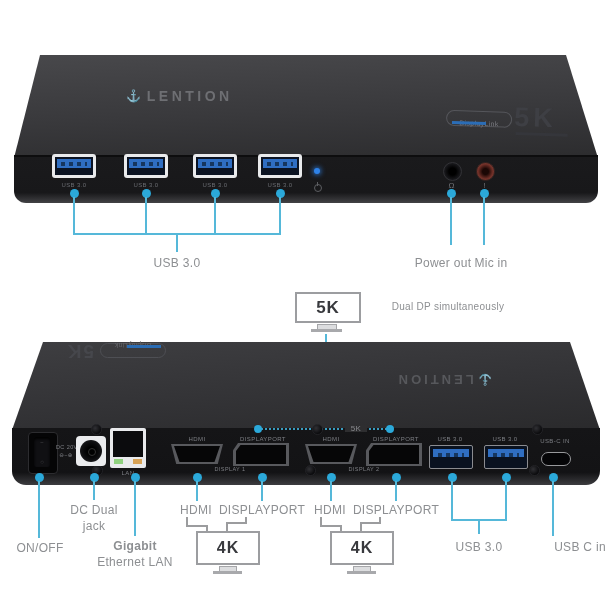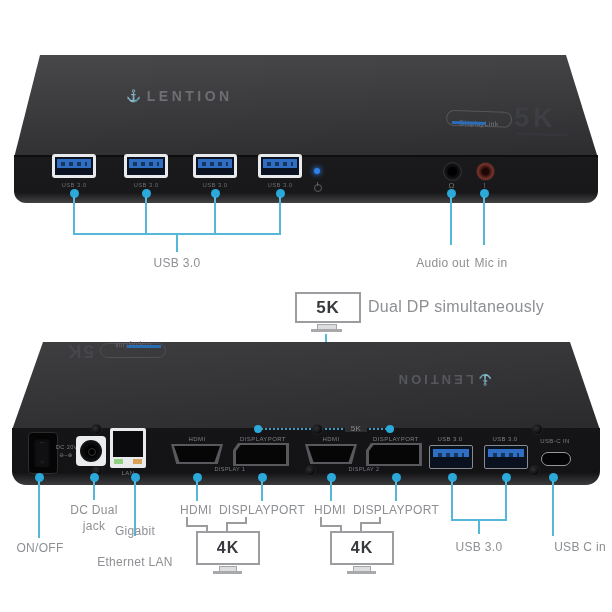"Audio out" div.lbl { text: Audio -> Power }
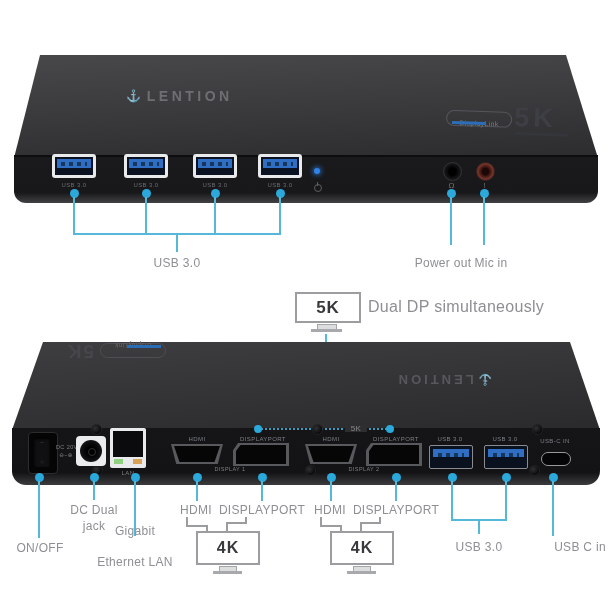"Dual DP simultaneously" div.lbl { font-size: 16px -> 10px; text-align: left -> center }
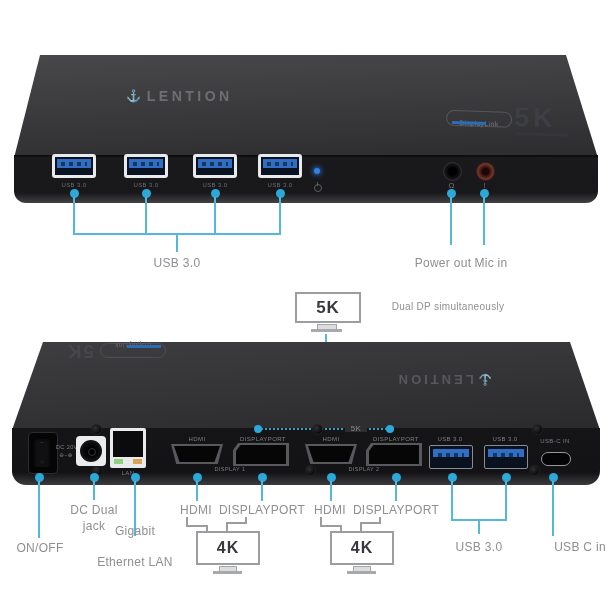"Gigabit" div.lbl { font-weight: none -> bold; top: 524px -> 539px }
